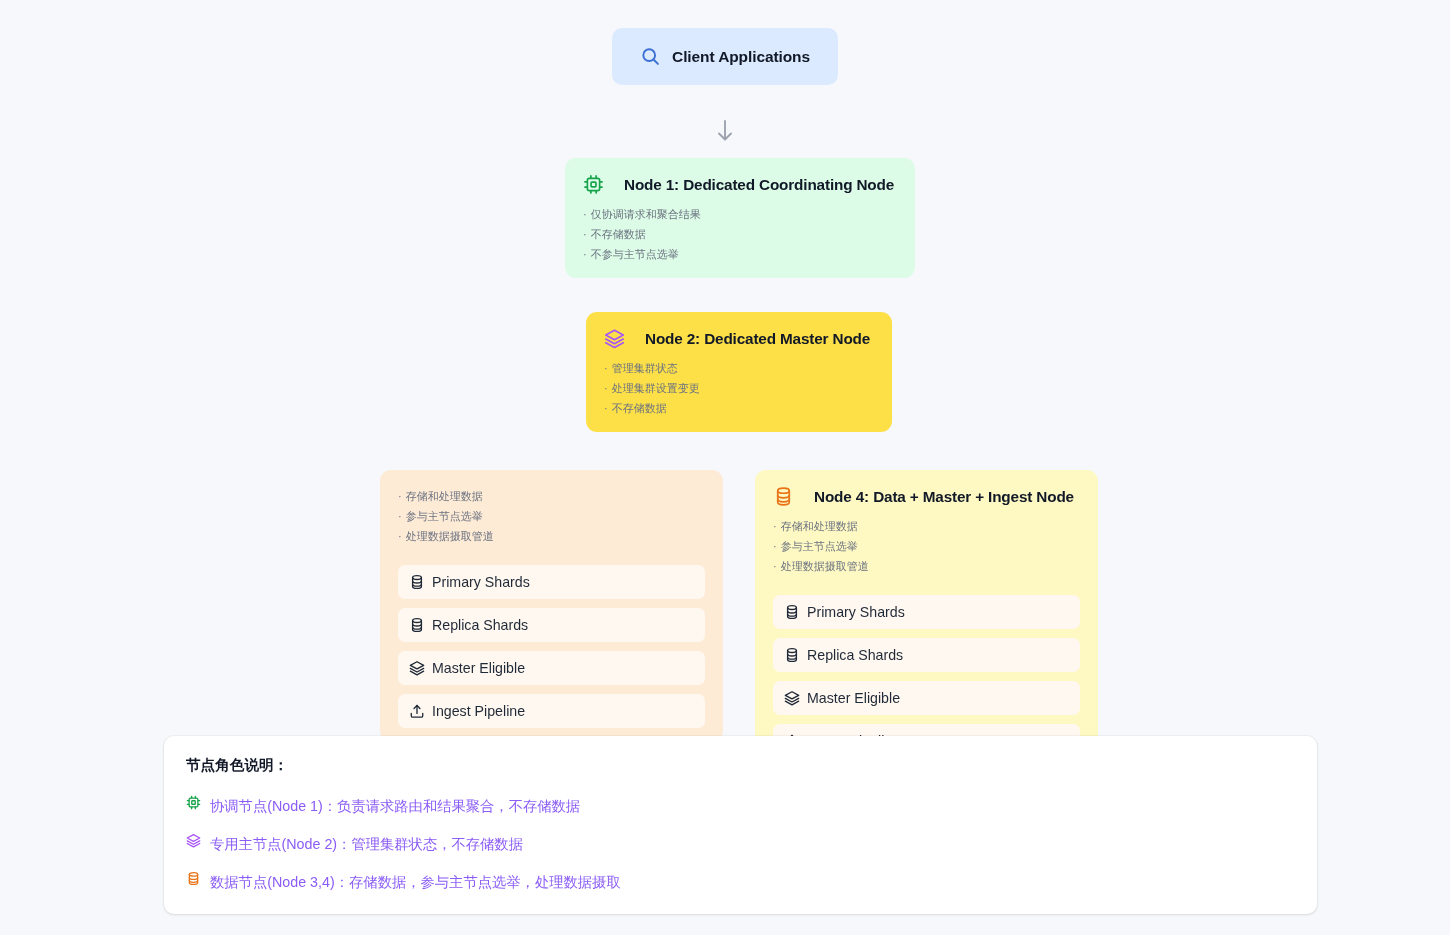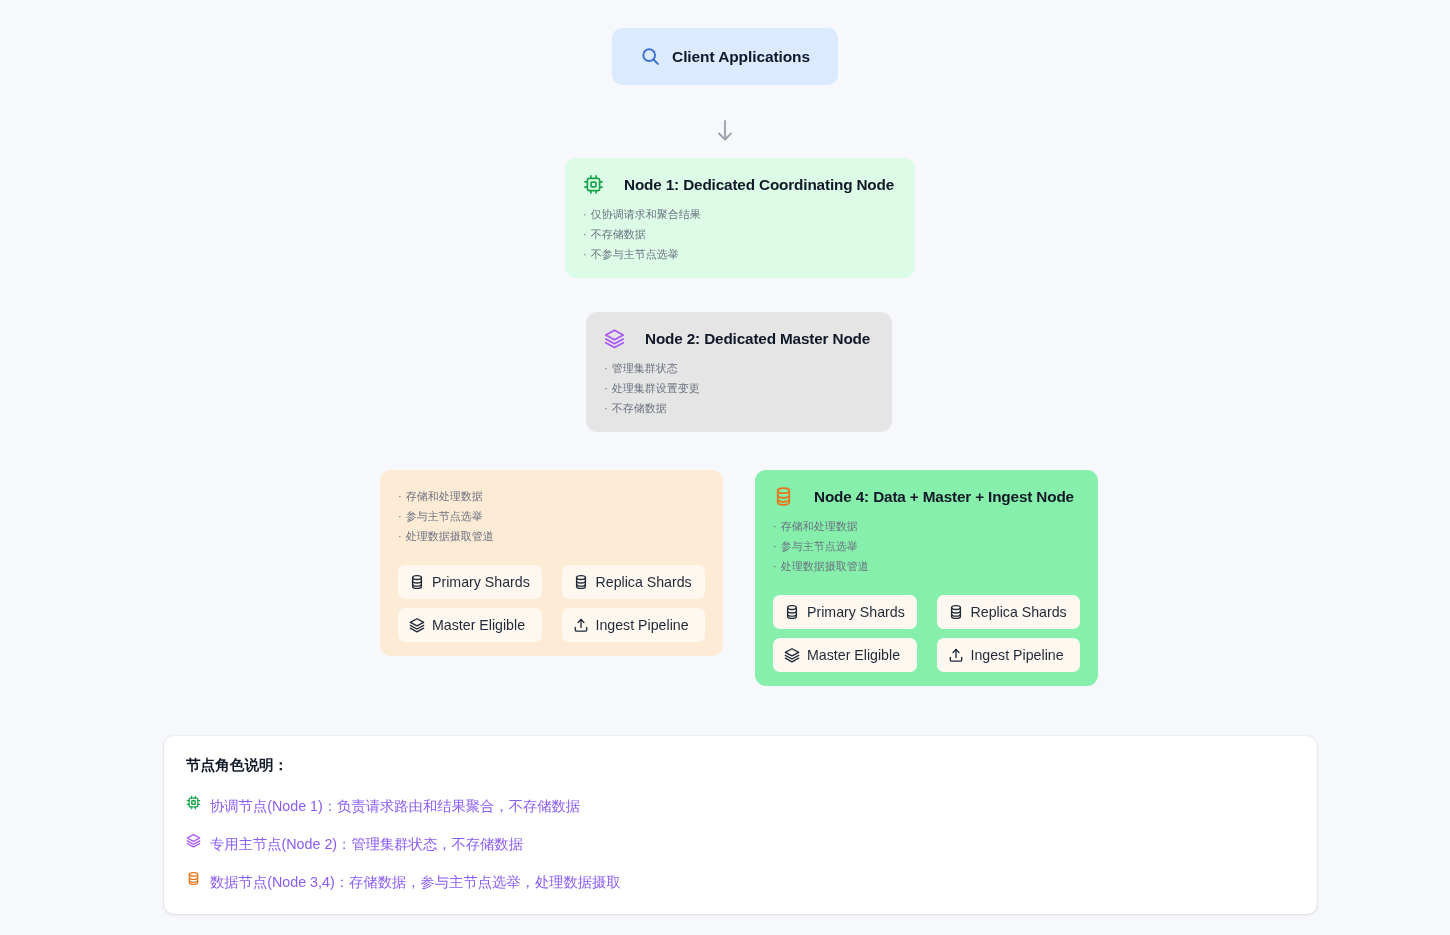"Node 2: Dedicated Master Node" #card-node2 { background: #e5e5e5 -> #fde047 }
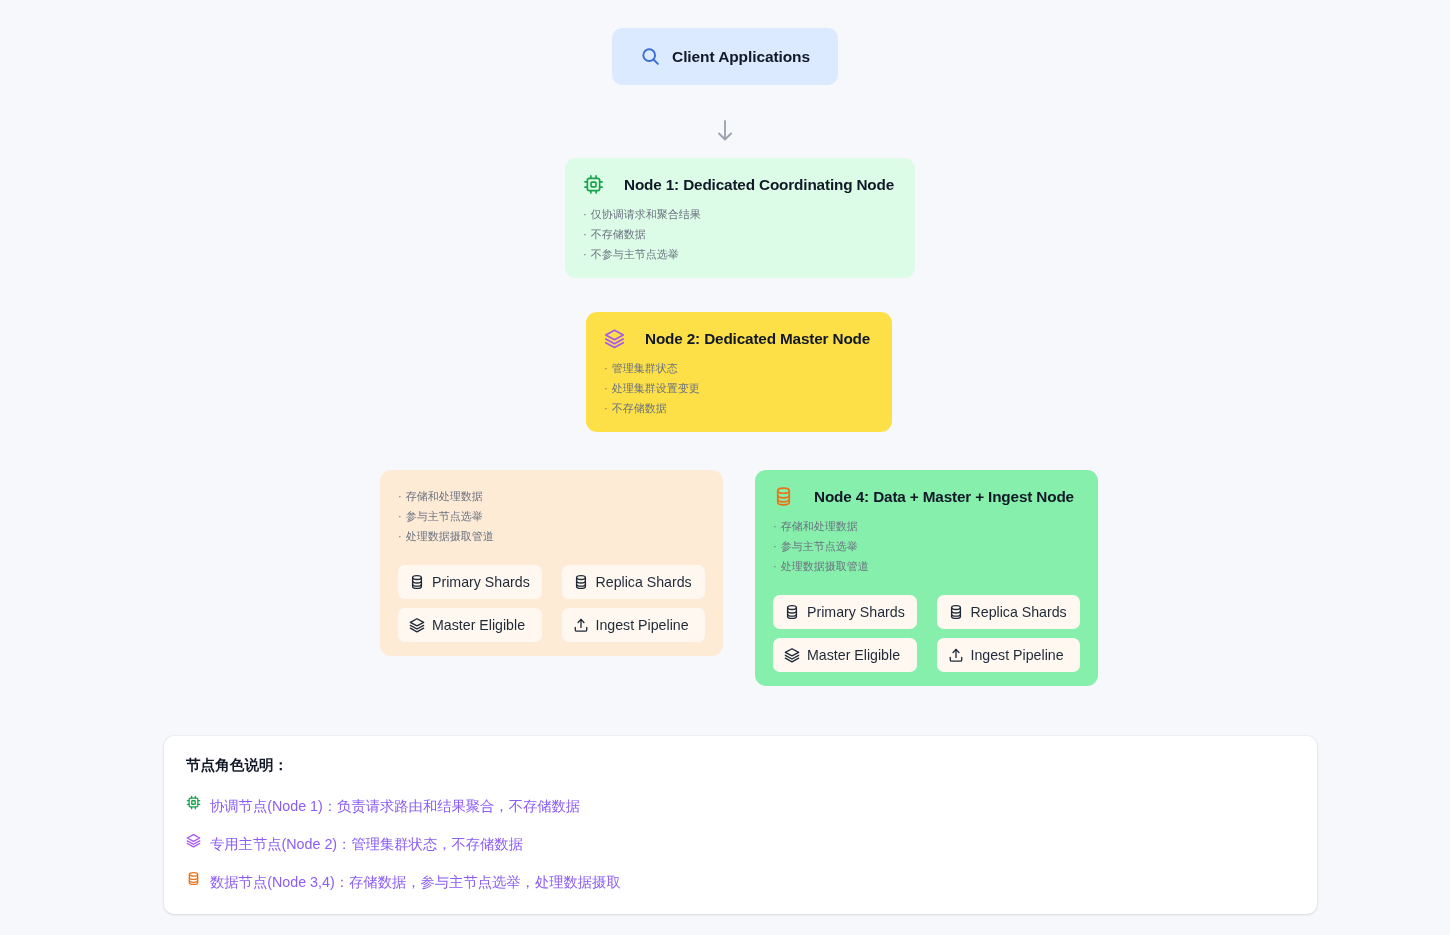"Node 4: Data + Master" #card-node4 { background: #86efac -> #fef9c3 }
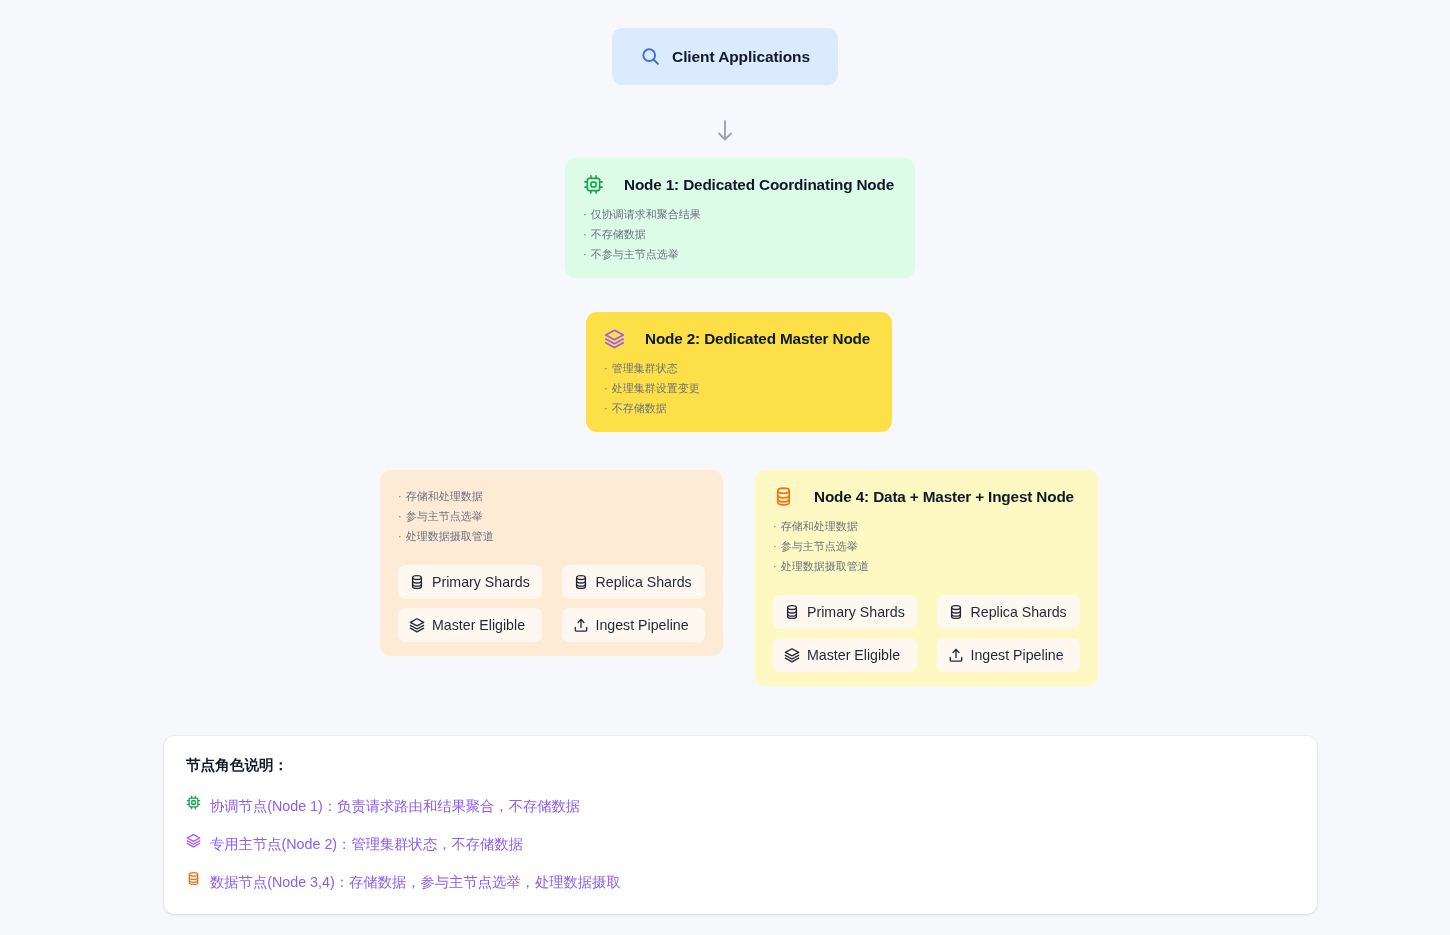"Primary Shards" .badge-grid { grid-template-columns: 1fr 1fr -> 1fr }
